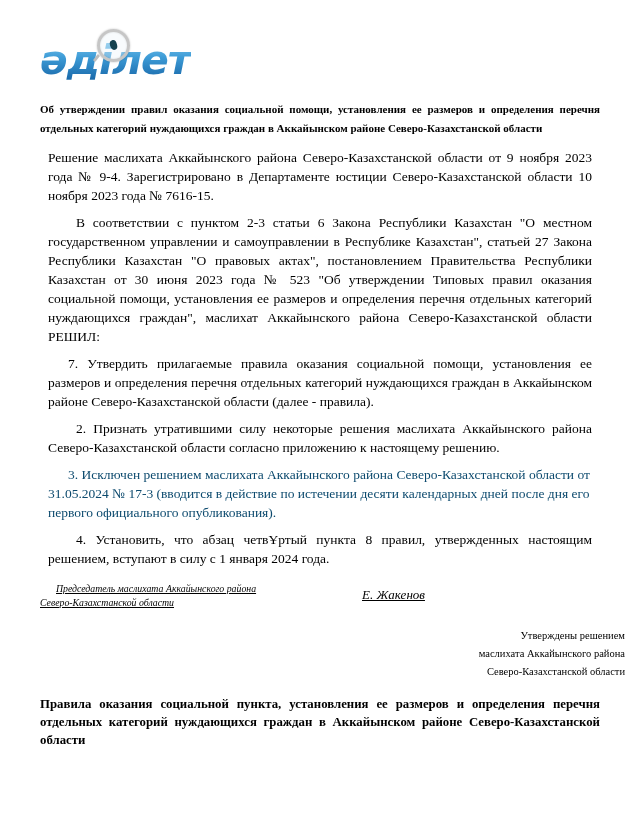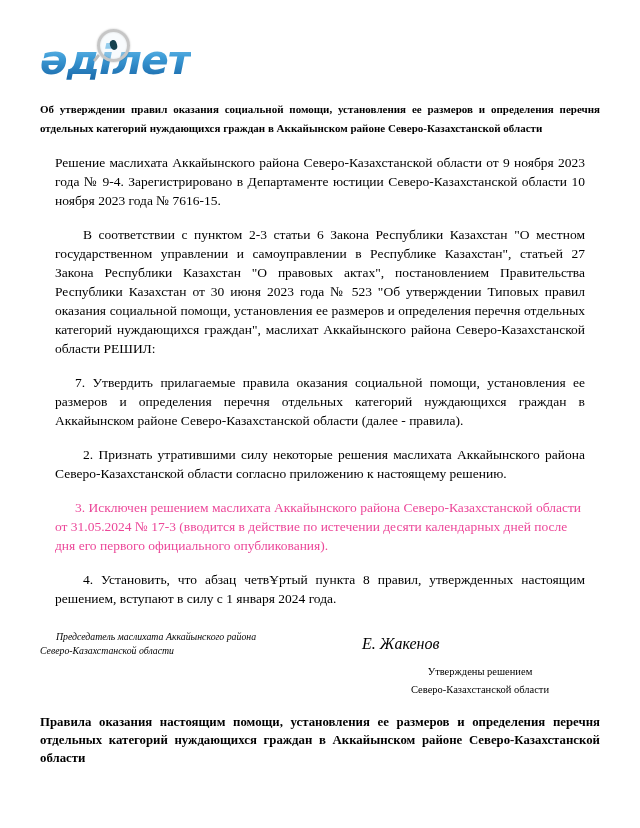"Решение маслихата Аккайынского района" p.meta, p.body { margin: 15px -> 8px }
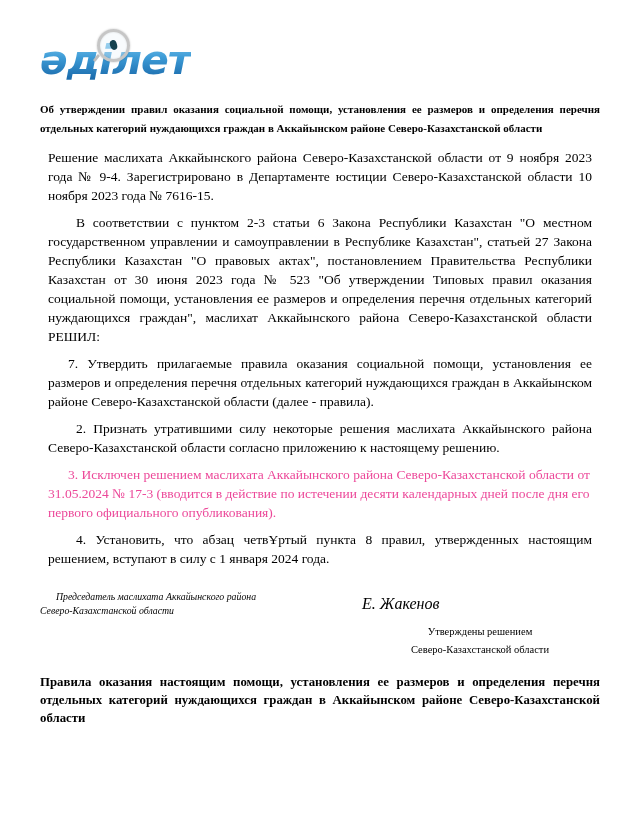"3. Исключен решением маслихата" p.red { color: #ec4899 -> #0c4a6e }
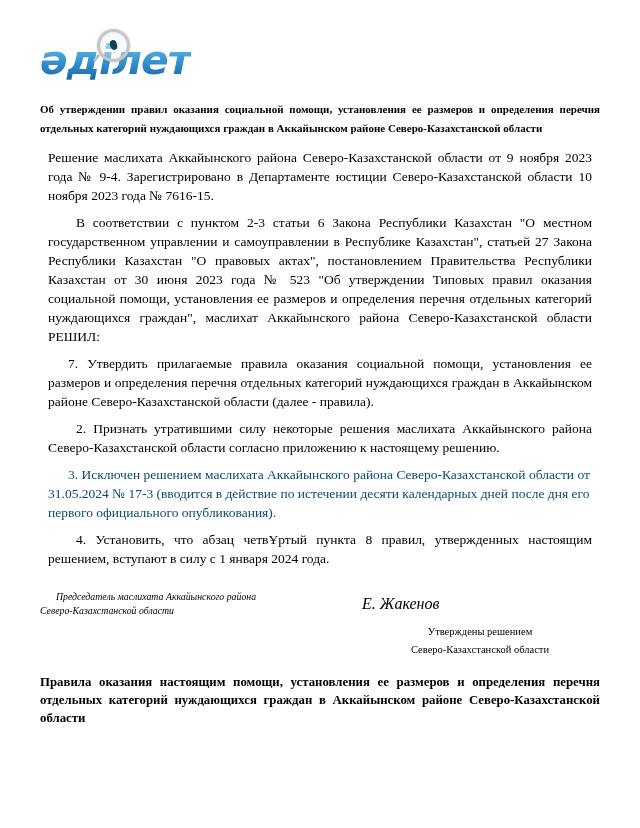"Председатель маслихата Аккайынского" .sig-row { margin-top: 22px -> 14px; text-decoration: none -> underline }
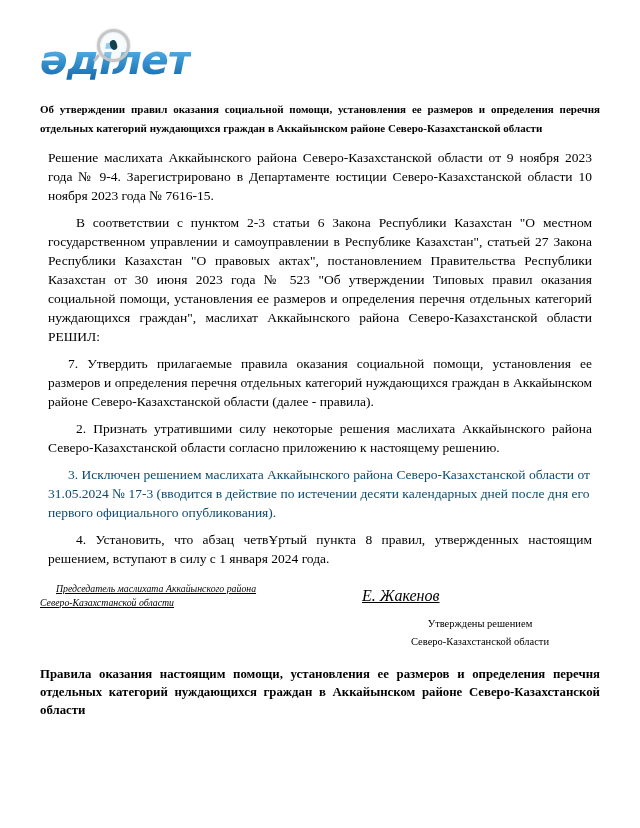"Е. Жакенов" .sig-name { font-size: 16px -> 13px }
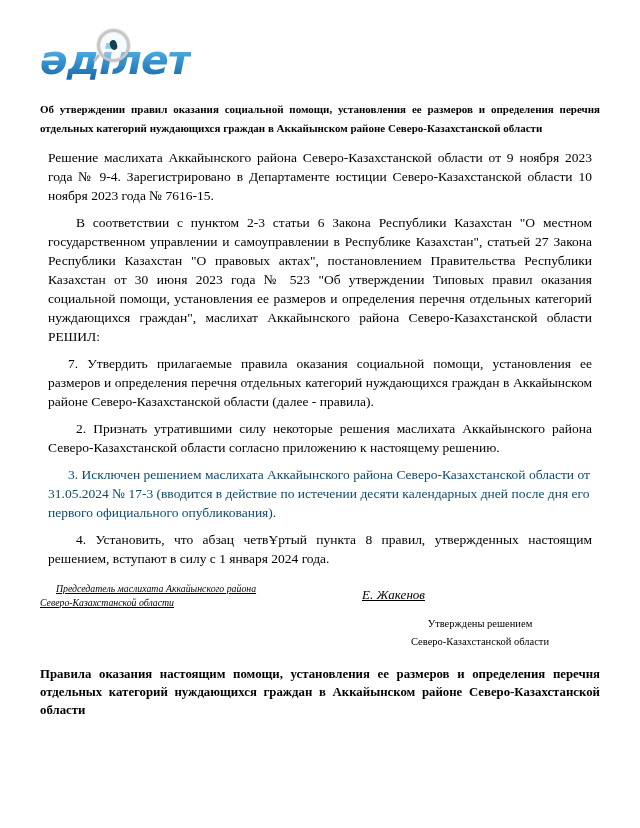"Утверждены решением" .approval { margin-top: 6px -> 18px; text-align: center -> right }
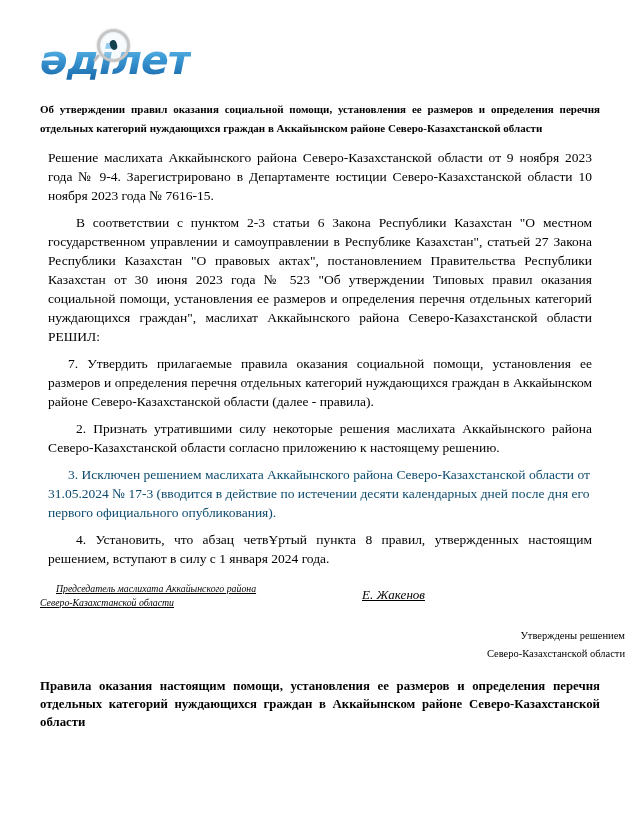"маслихата Аккайынского района" div { html: none -> <div>маслихата Аккайынского района</div> }
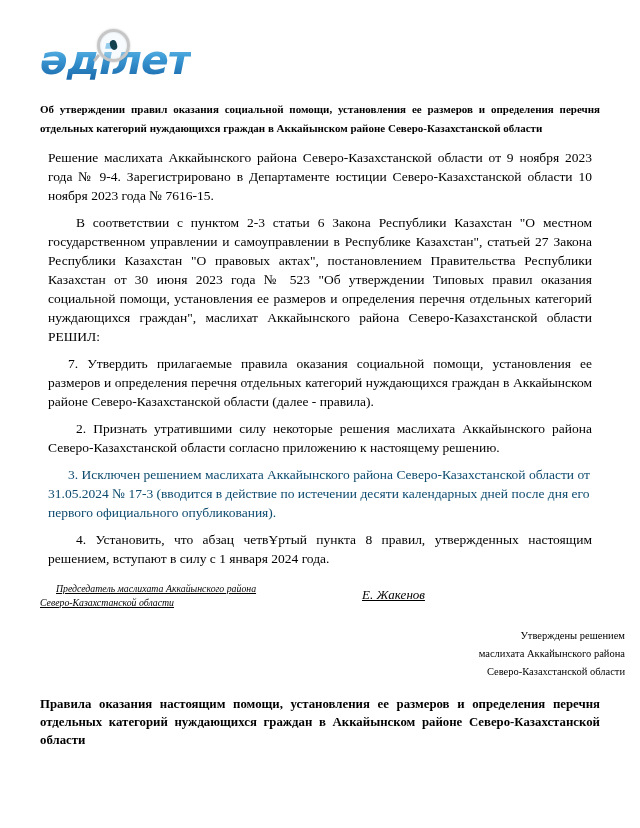"Правила оказания настоящим помощи," h2.rules-title { text: настоящим помощи -> социальной пункта }
